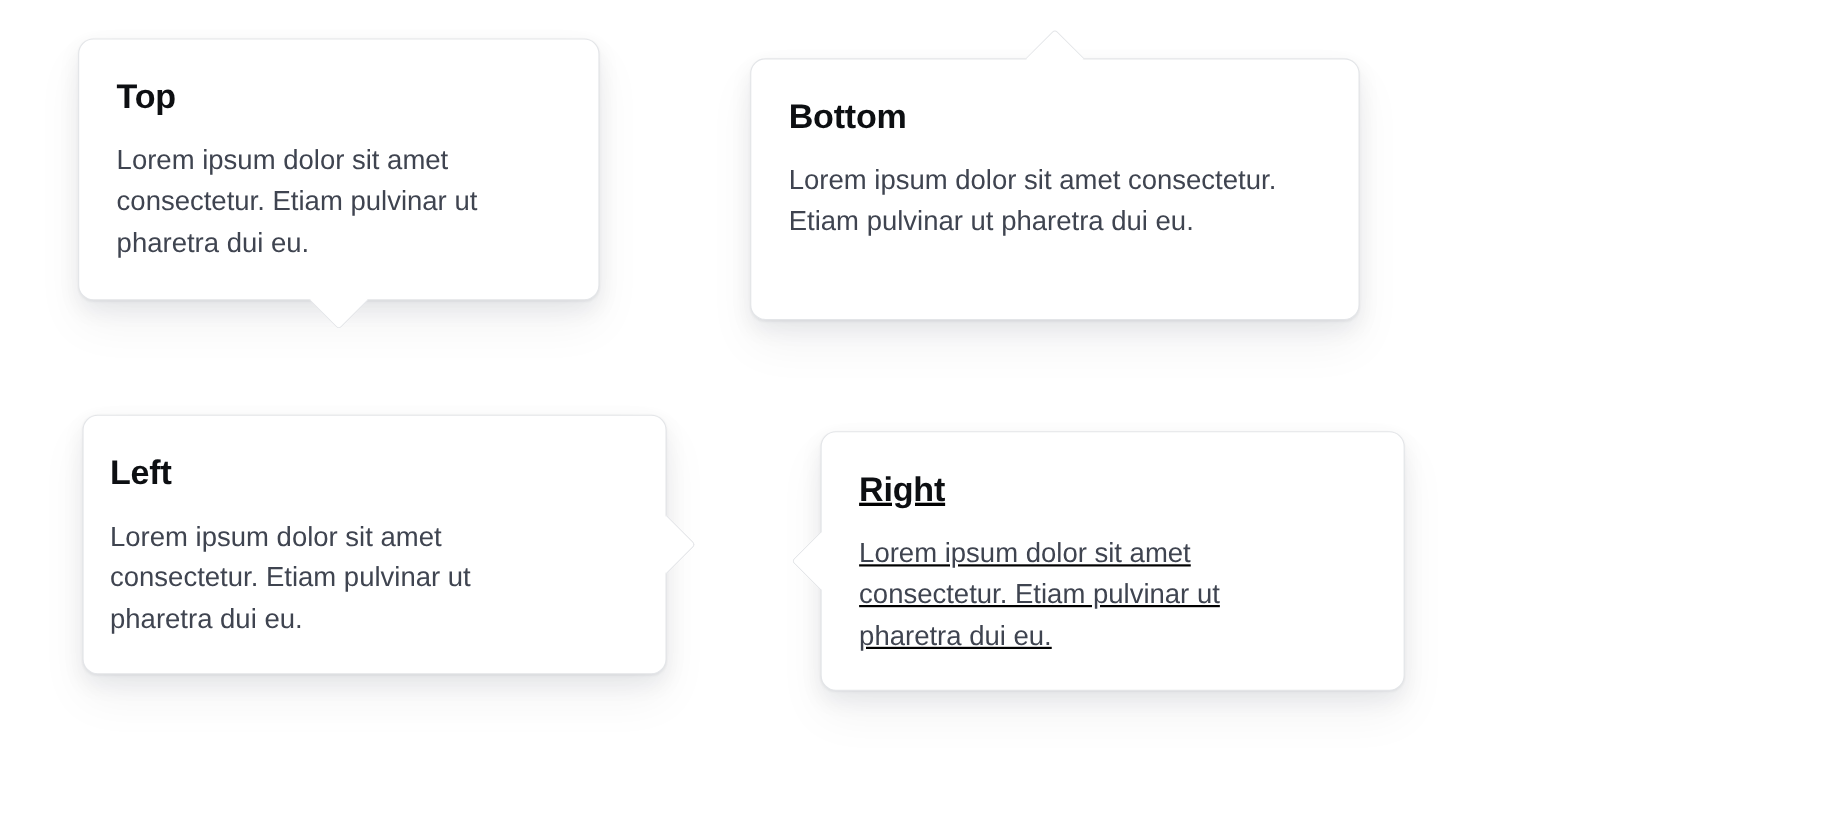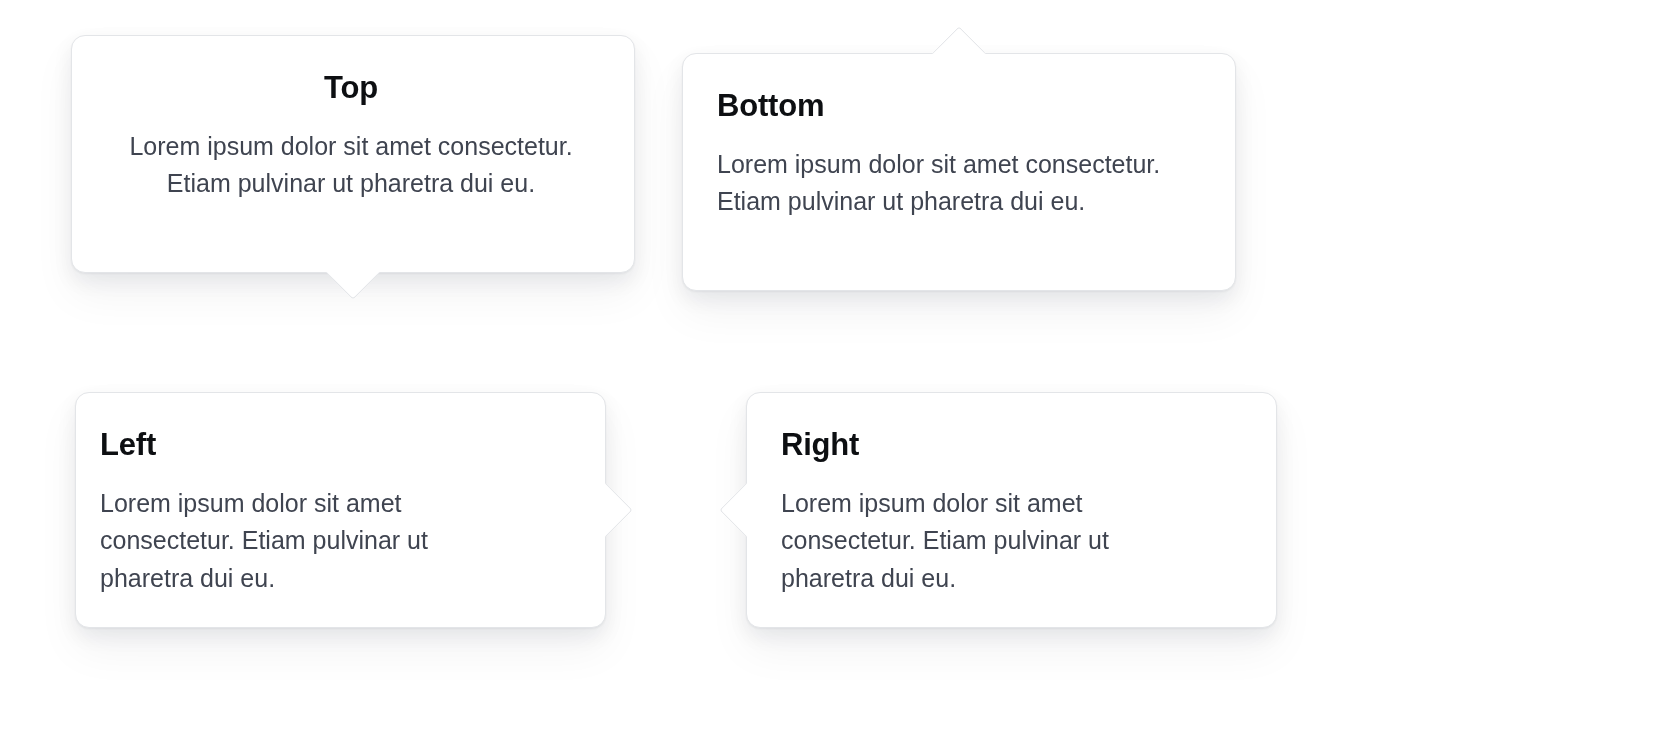"Top" #pop-top { text-align: center -> none; width: 564px -> 474px }
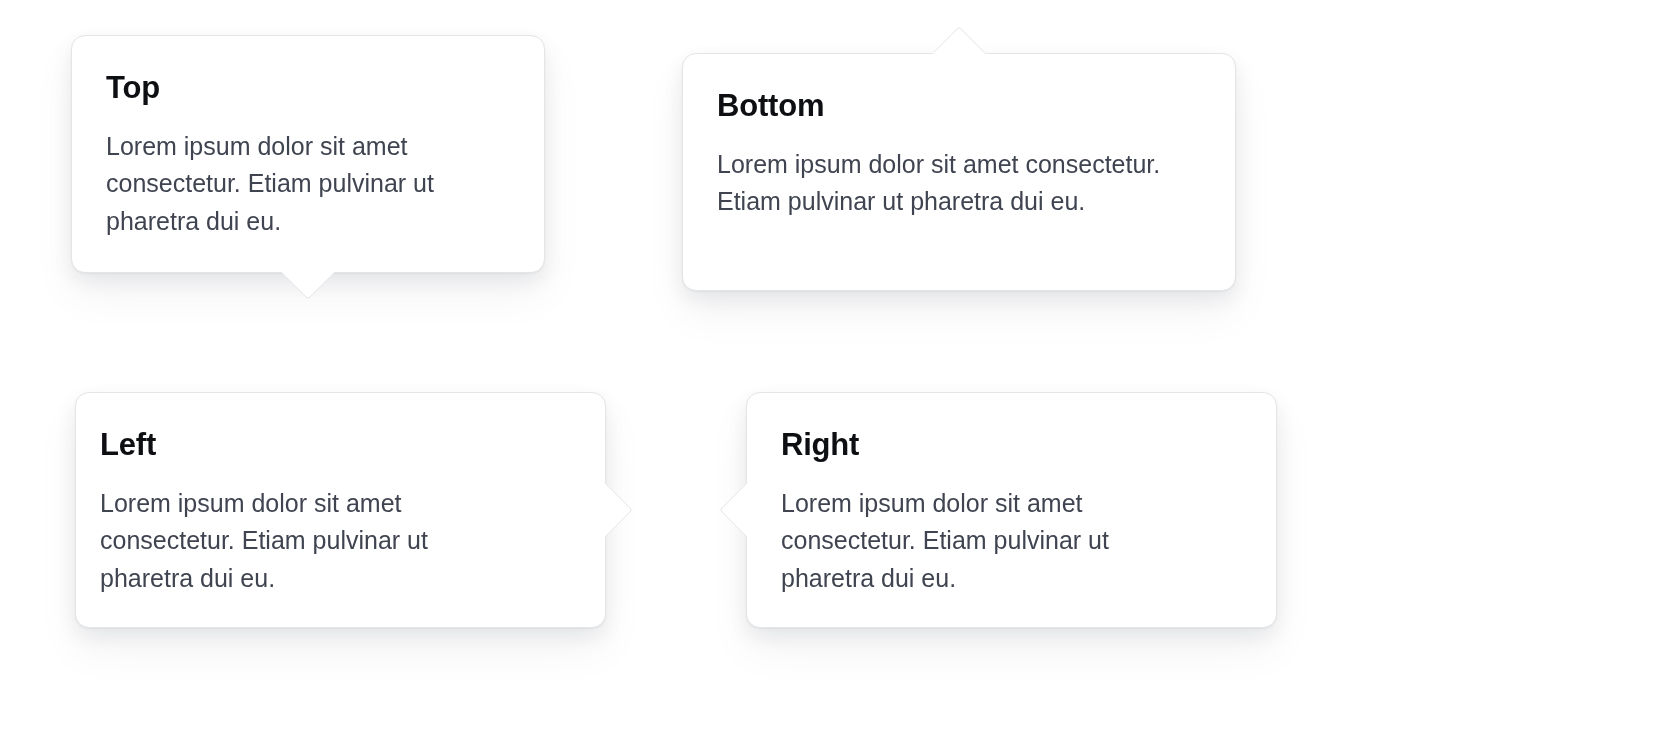"Left" #pop-left { top: 392px -> 377px }
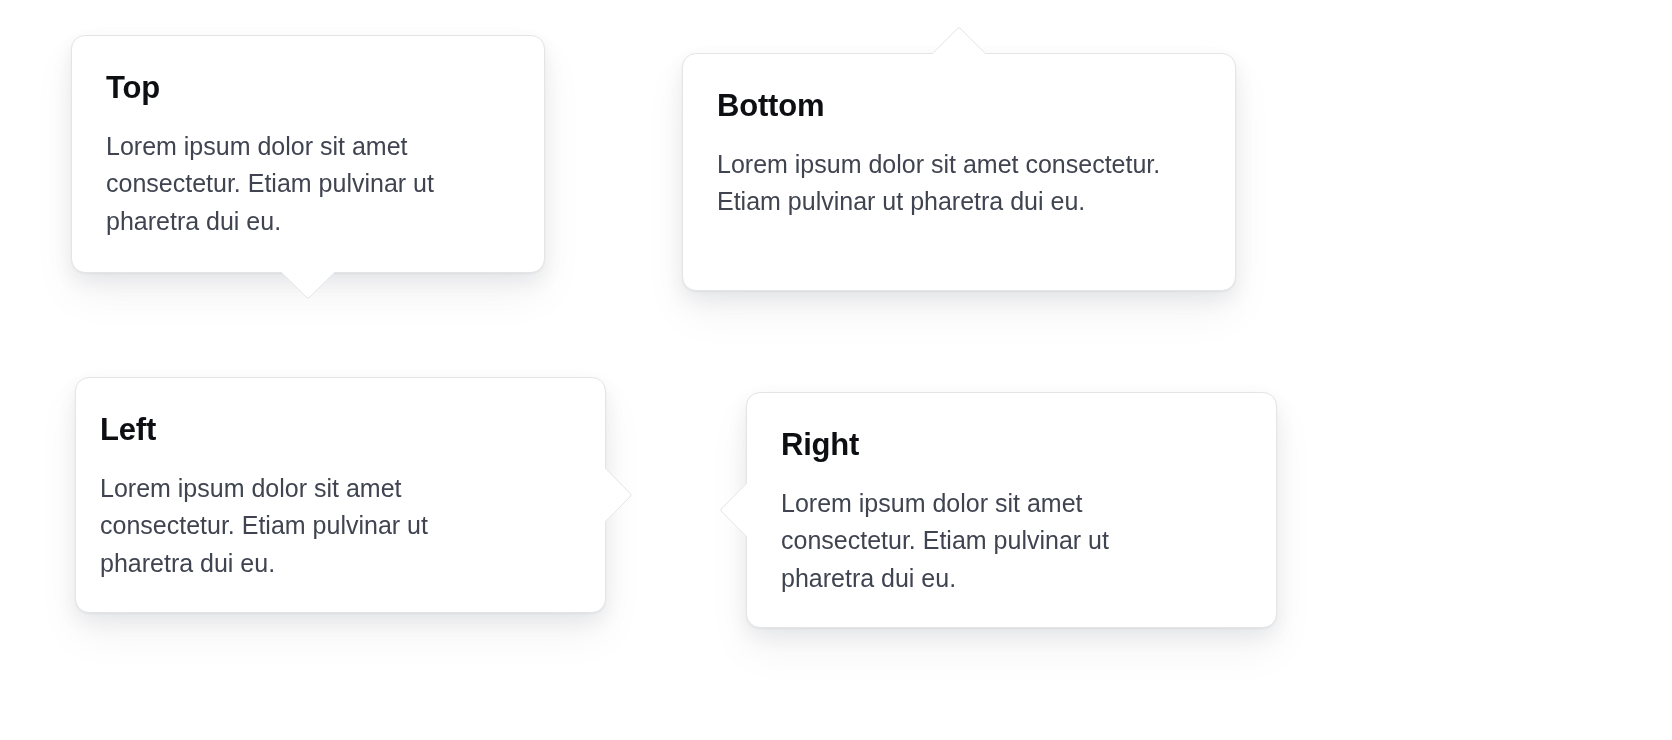"Right" #pop-right { text-decoration: none -> underline }
